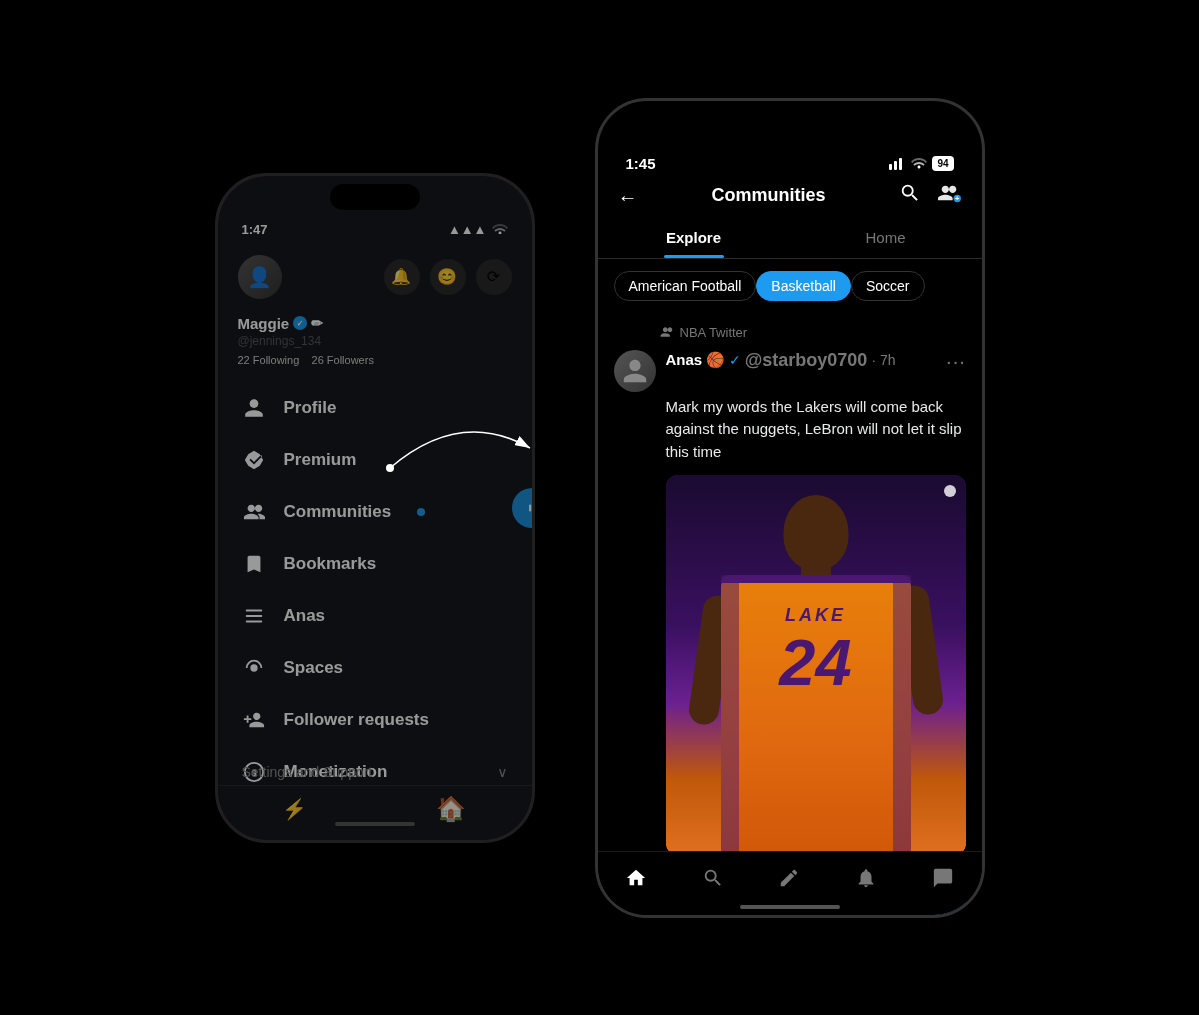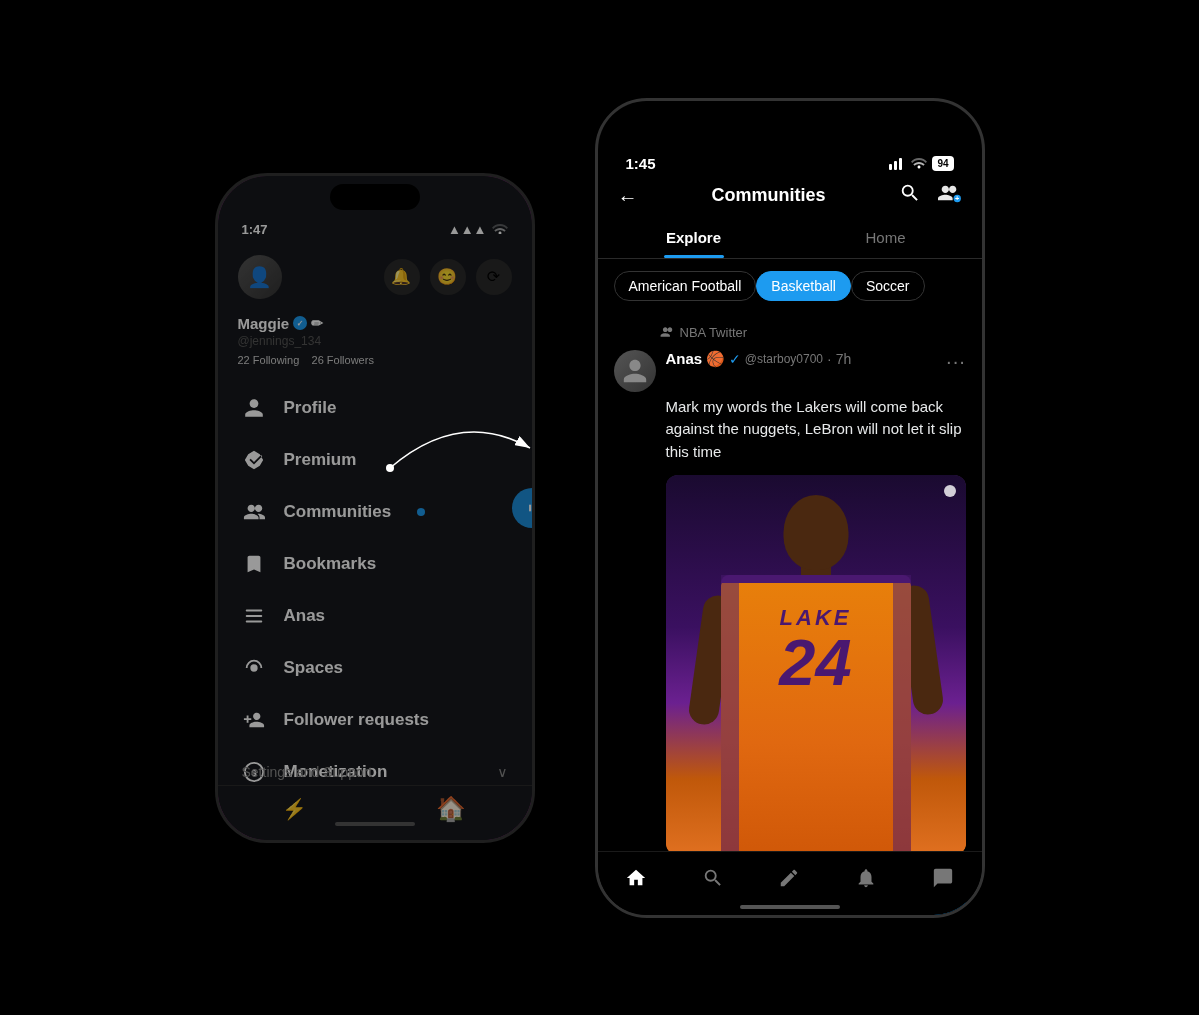"@starboy0700" .tweet-handle { font-size: 12px -> 18px; font-weight: none -> bold }
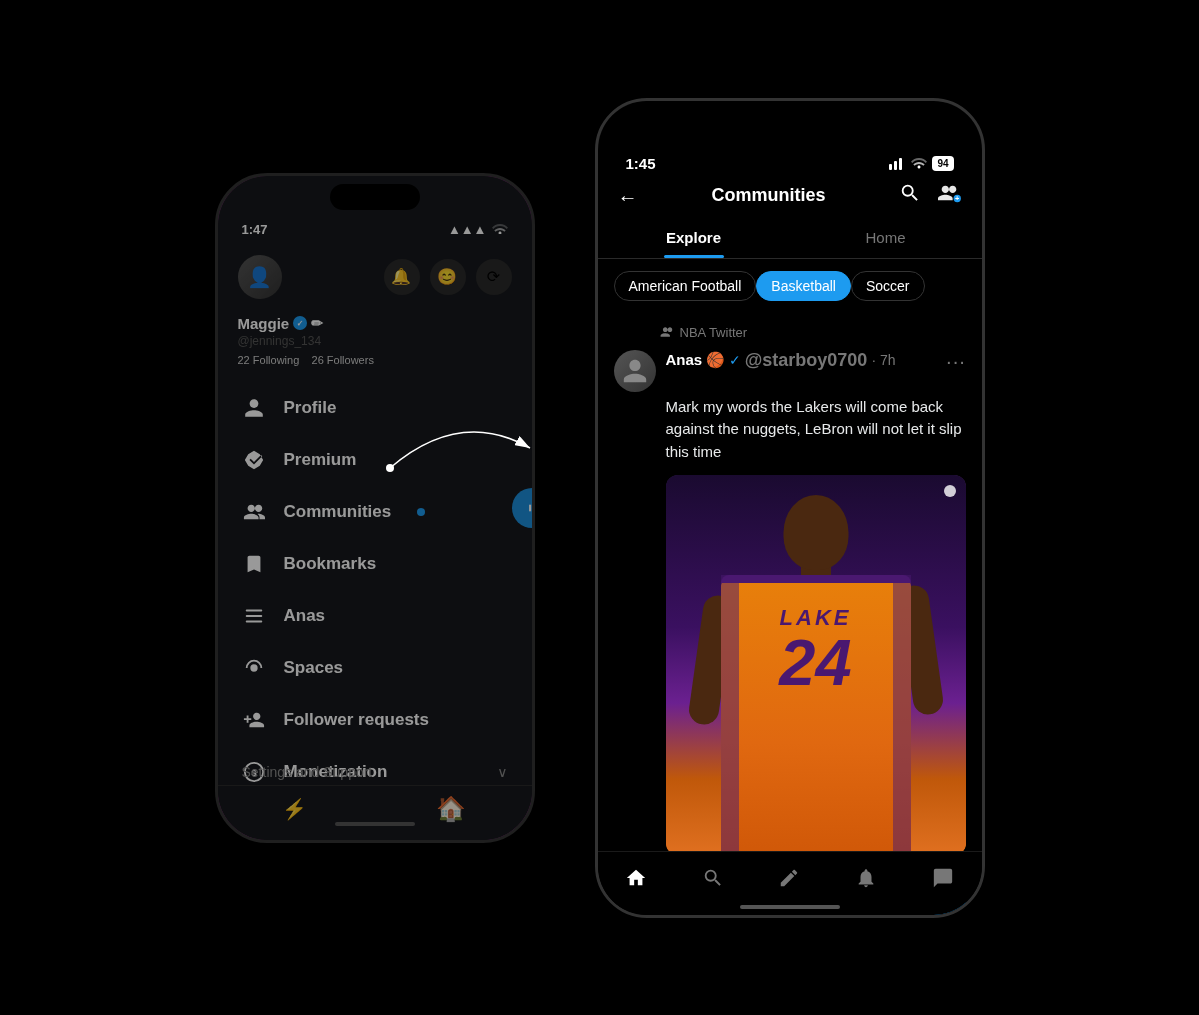"LAKE" div { font-size: 22px -> 18px }
